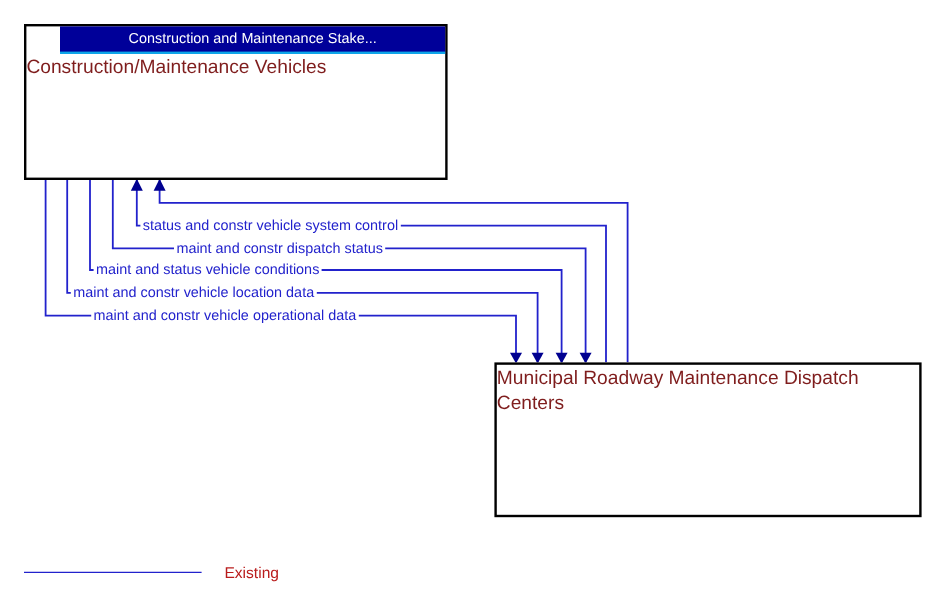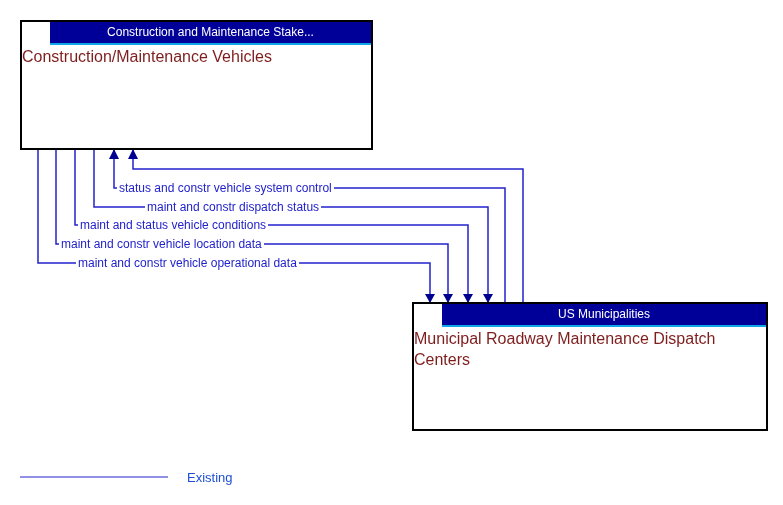"US Municipalities" div.entity-header { html: <div>US Municipalities</div> -> none }
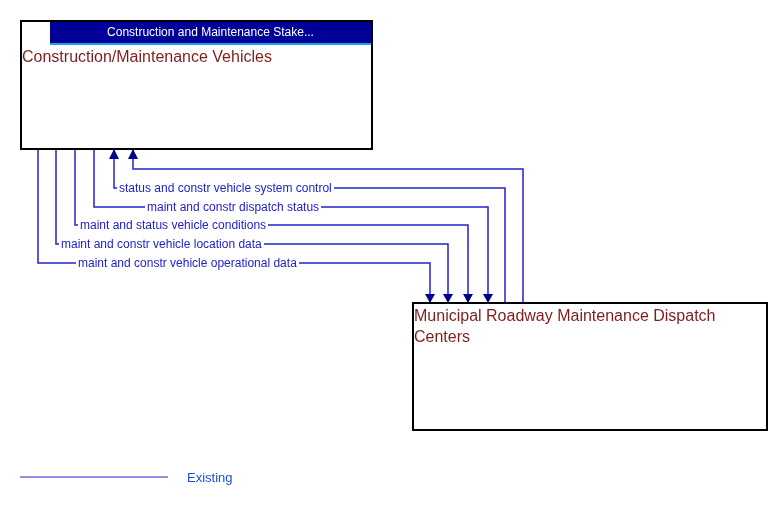"Existing" .legend-label { color: #1d4ed8 -> #b91c1c }
